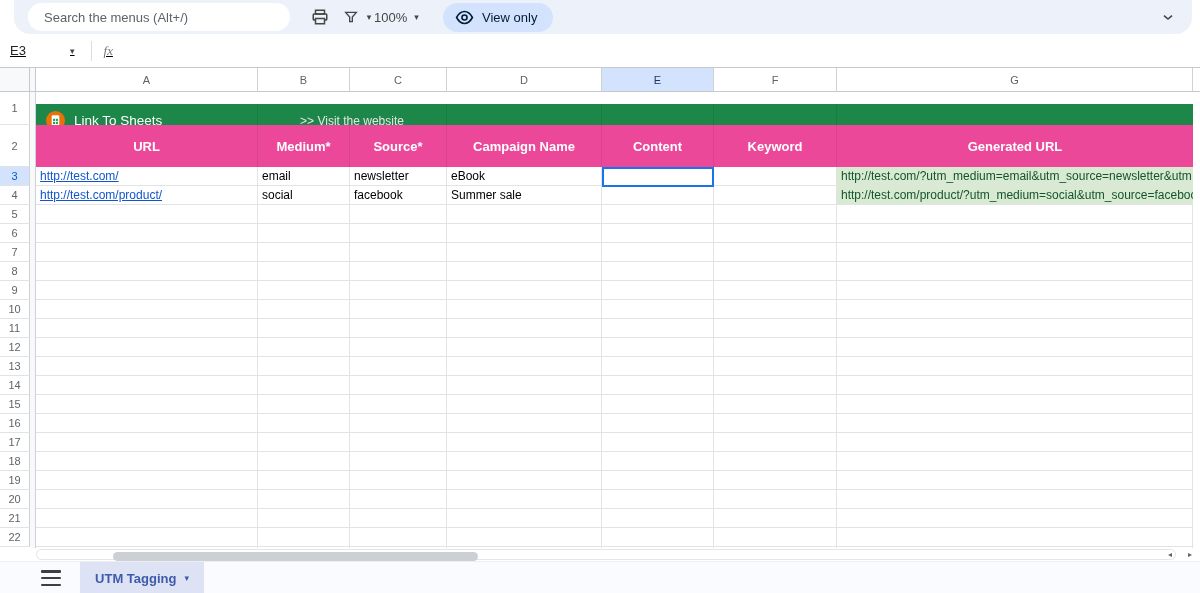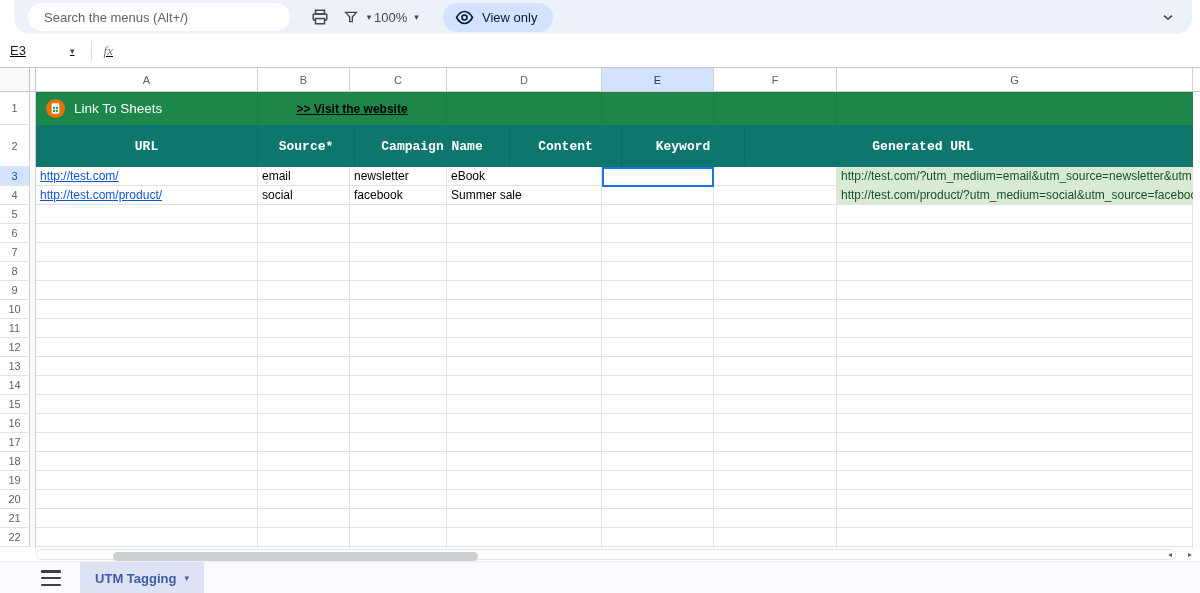"Link To Sheets" .banner-row1 { top: 0 -> 12px }
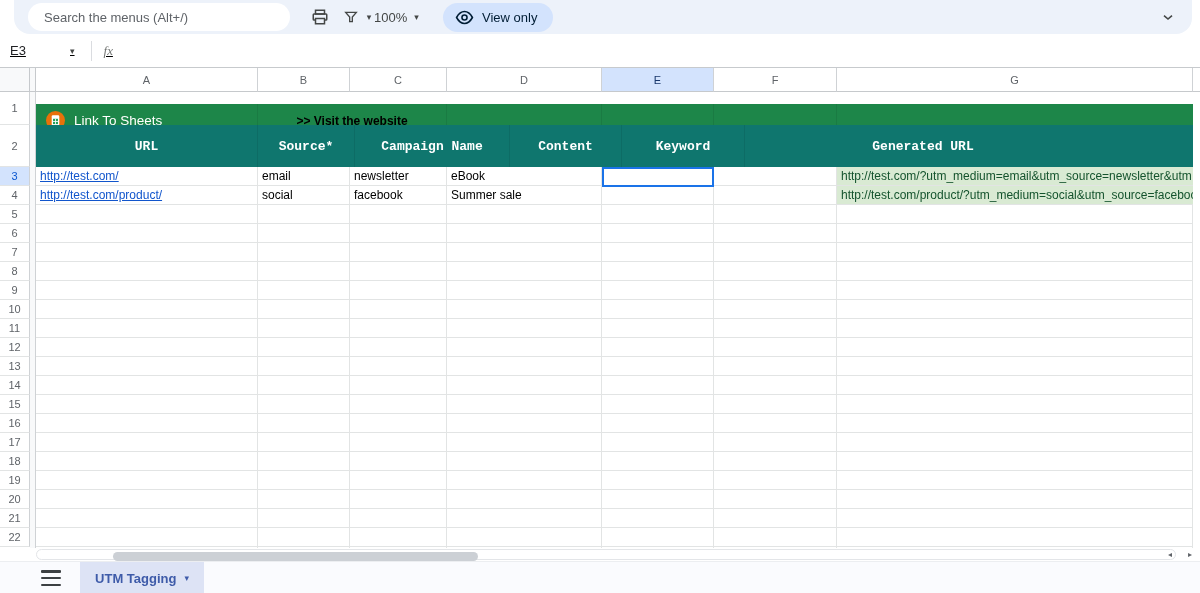">> Visit the website" .b1-link { color: #000000 -> #e5e5e5; font-weight: bold -> normal }
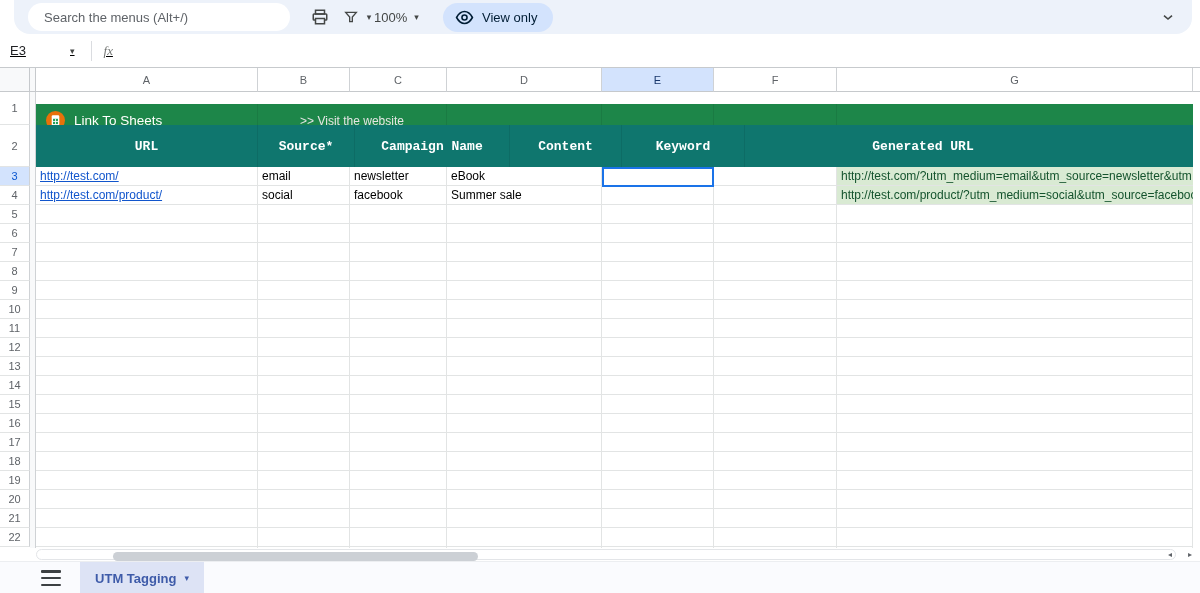"URL" .banner-row2 { background: #0f766e -> #ec4899; font-family: Liberation Mono, monospace -> none }
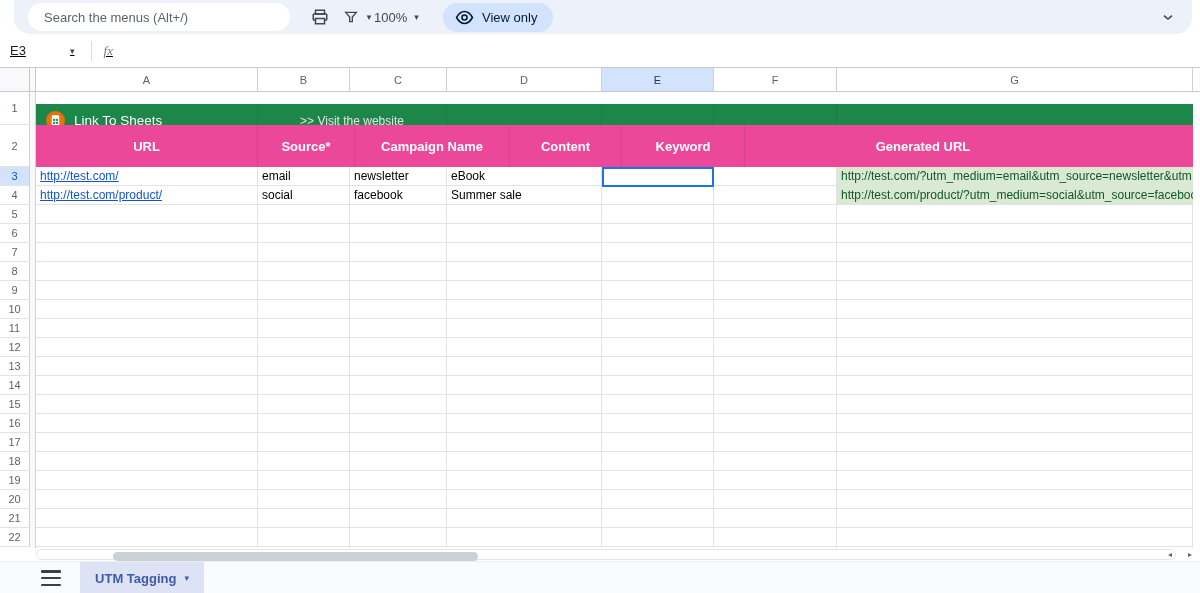"Medium*" div.hdr-cell { html: none -> <div>Medium*</div> }
